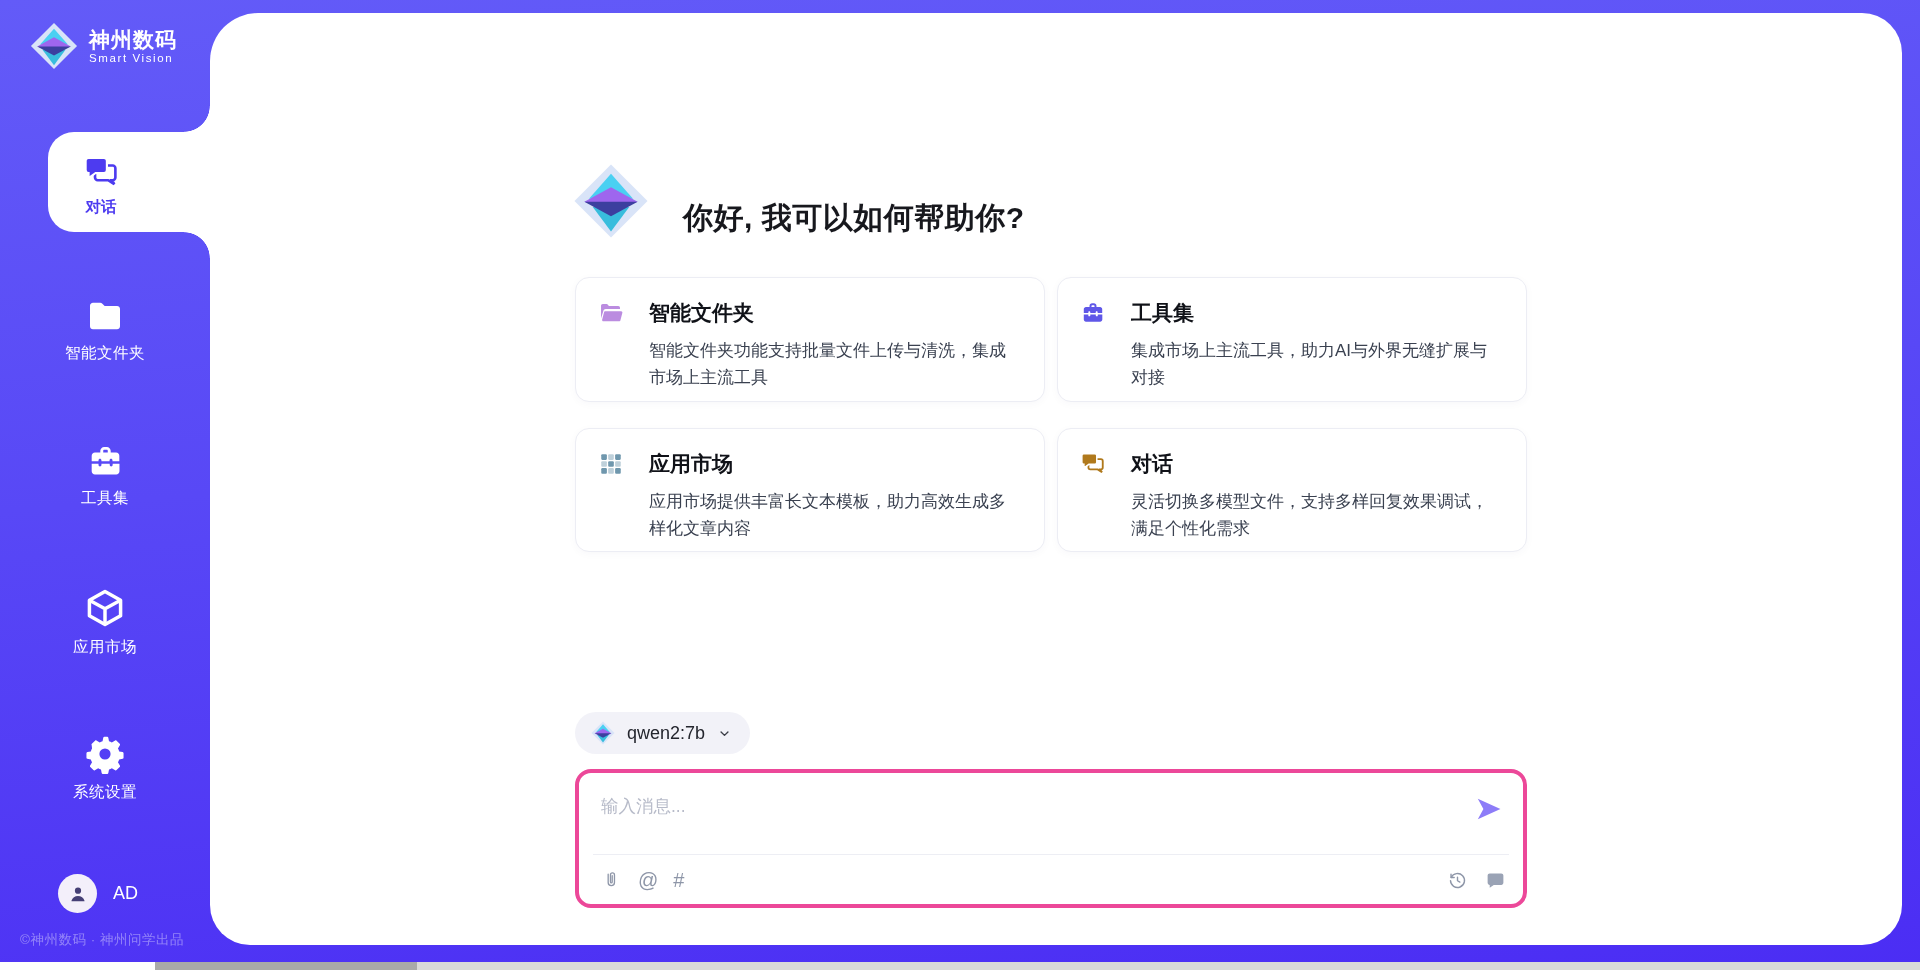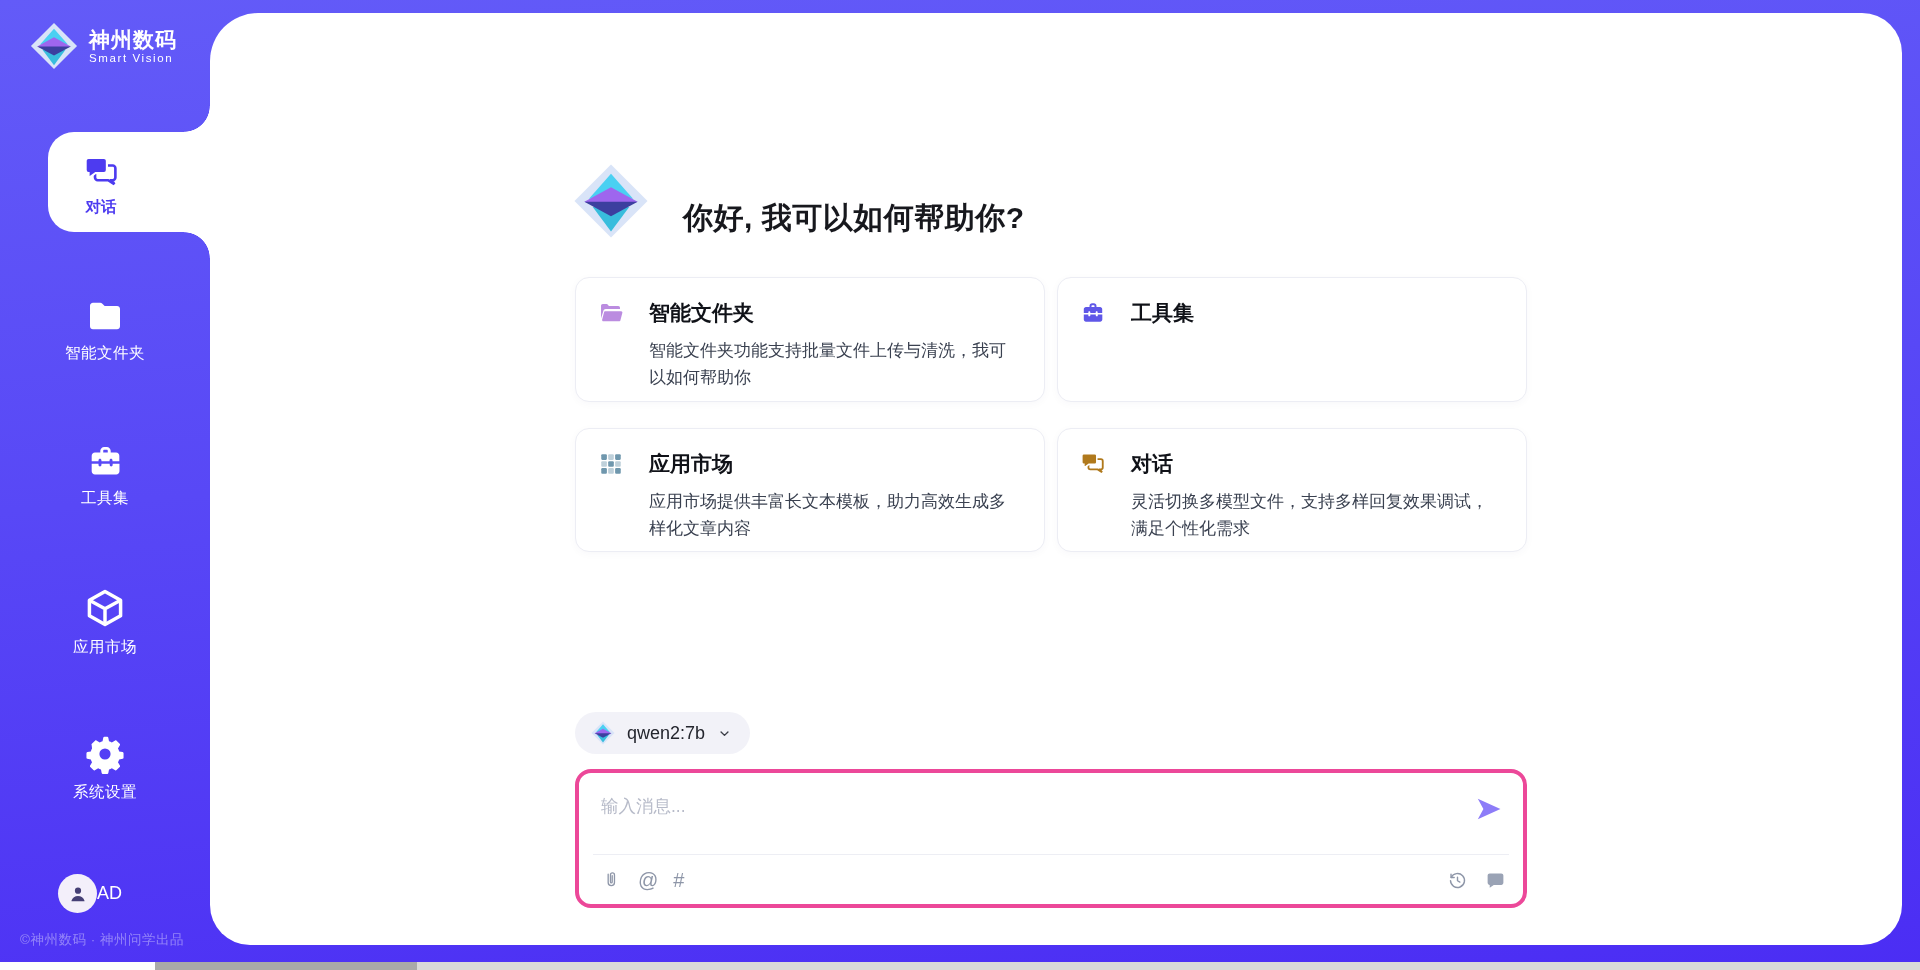"智能文件夹功能支持批量文件上传与清洗，我可以如何帮助你" div.card-desc { text: 我可以如何帮助你 -> 集成市场上主流工具 }
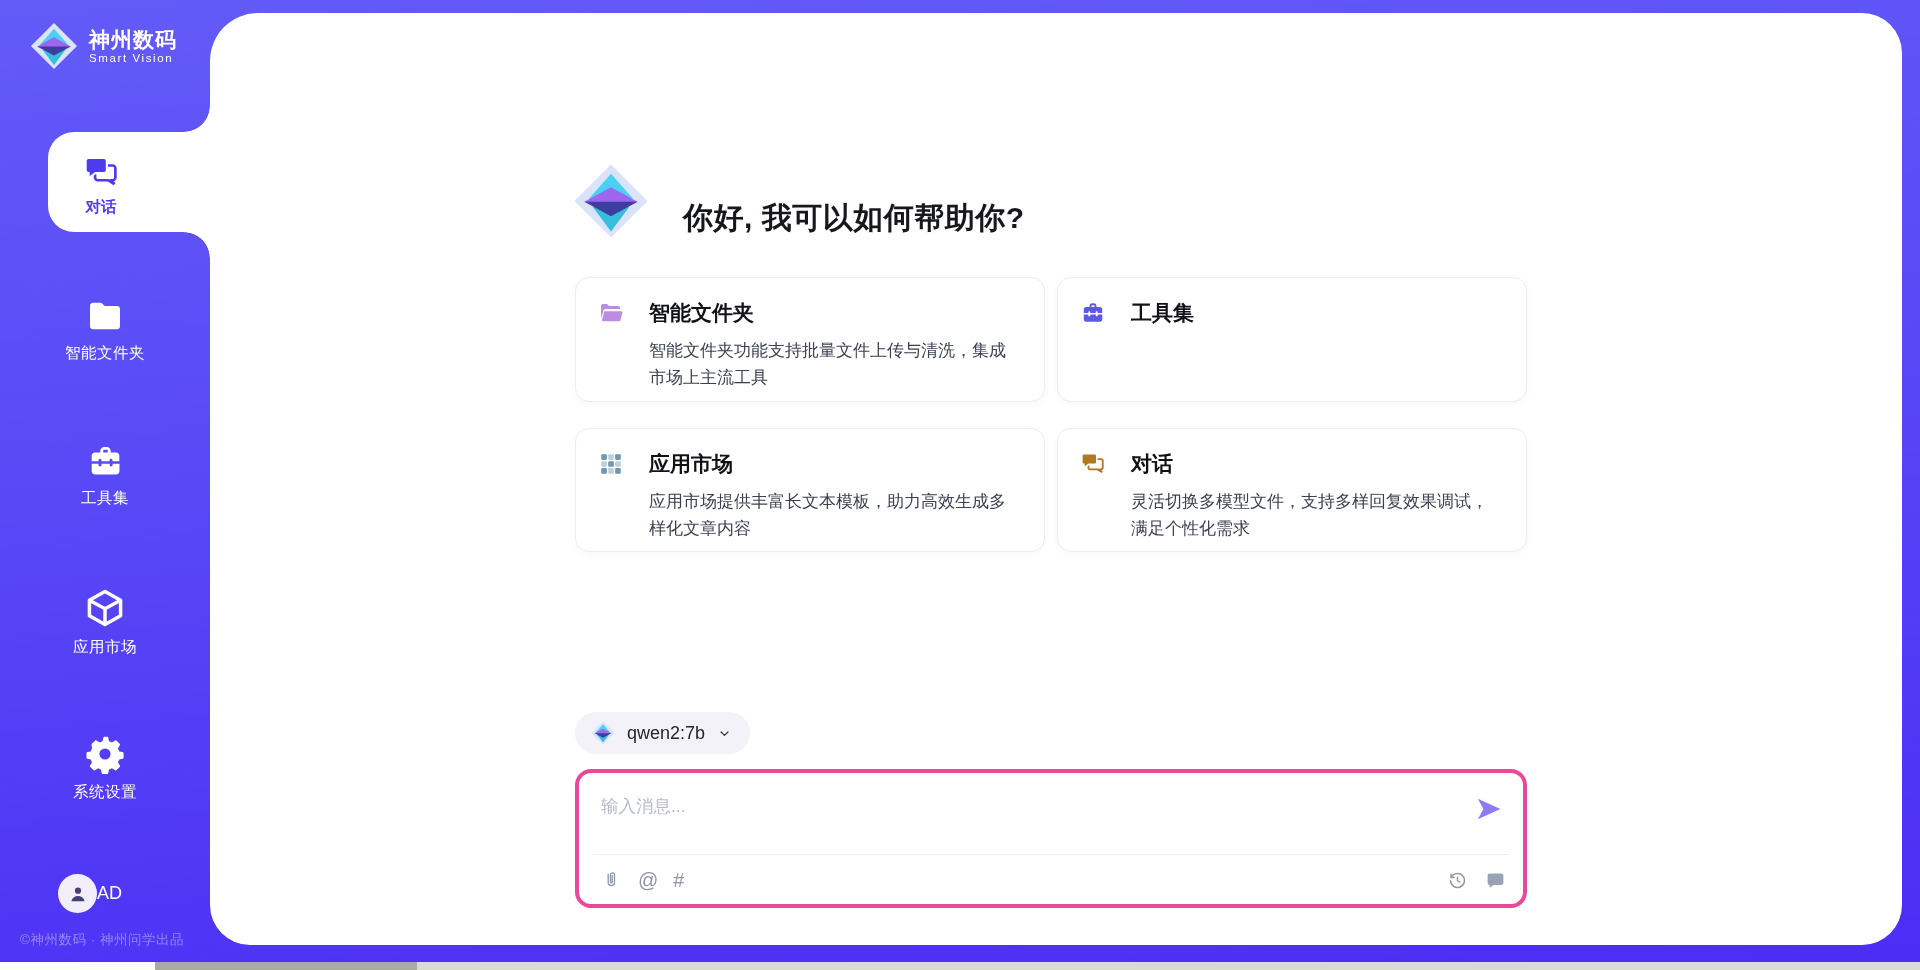"集成市场上主流工具，助力AI与外界无缝扩展与对接" div.card-desc { html: none -> <div>集成市场上主流工具，助力AI与外界无缝扩展与对接</div> }
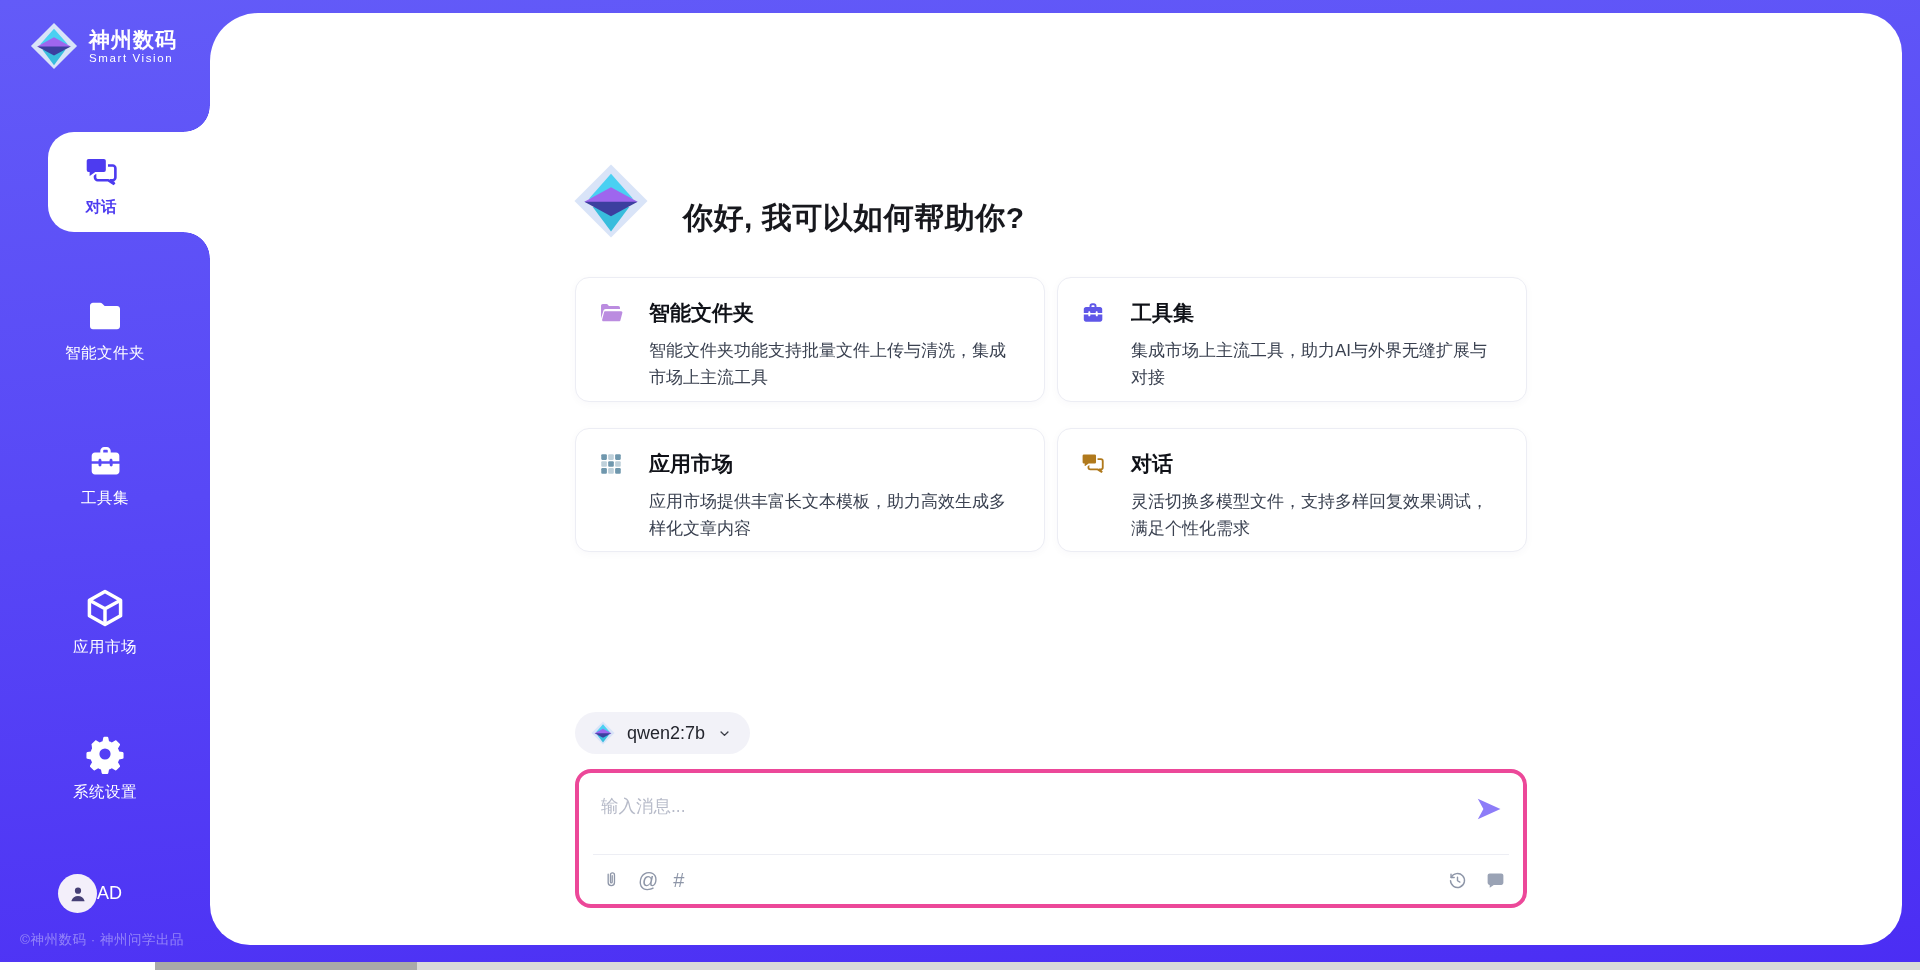"AD" .user-row { gap: none -> 16px }
